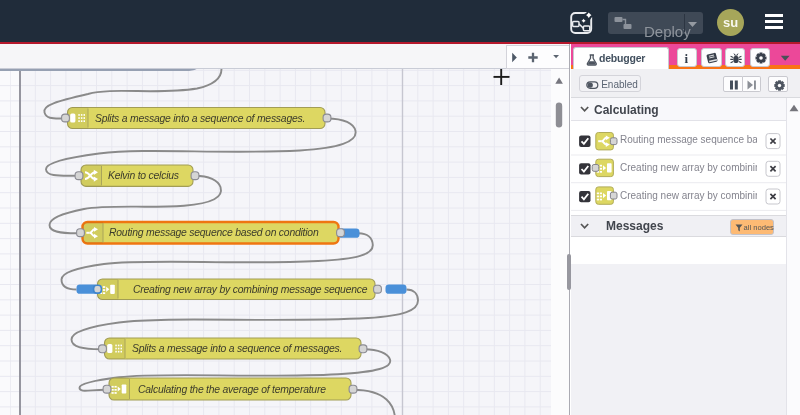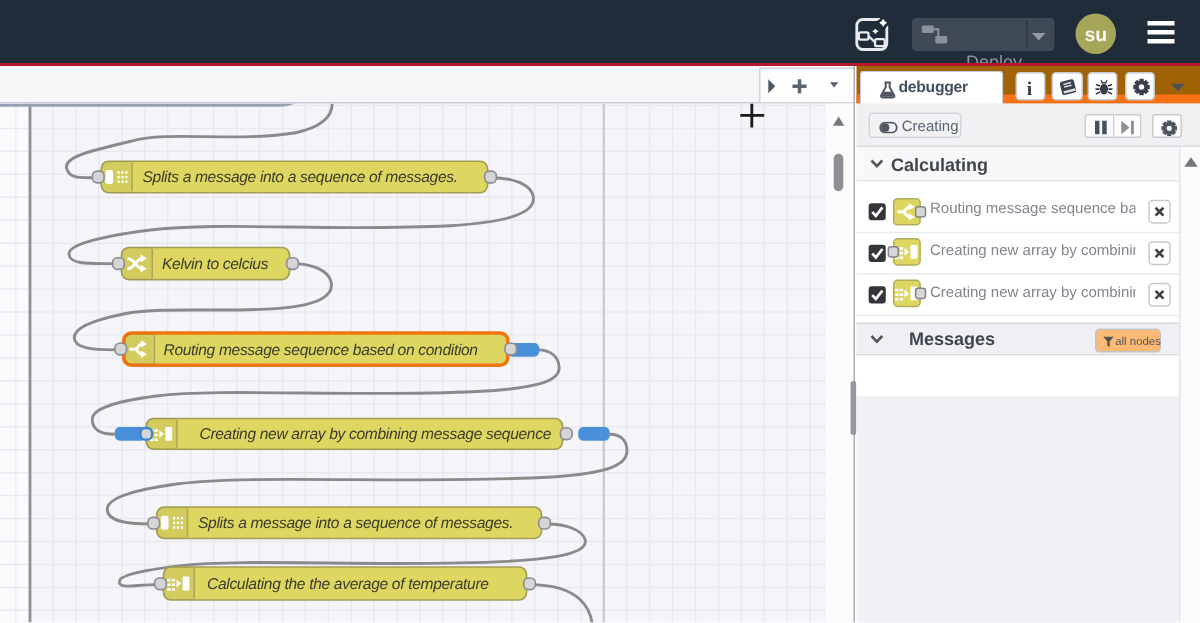"Deploy" span.abs { font-size: 12px -> 15px; top: 22px -> 11px }
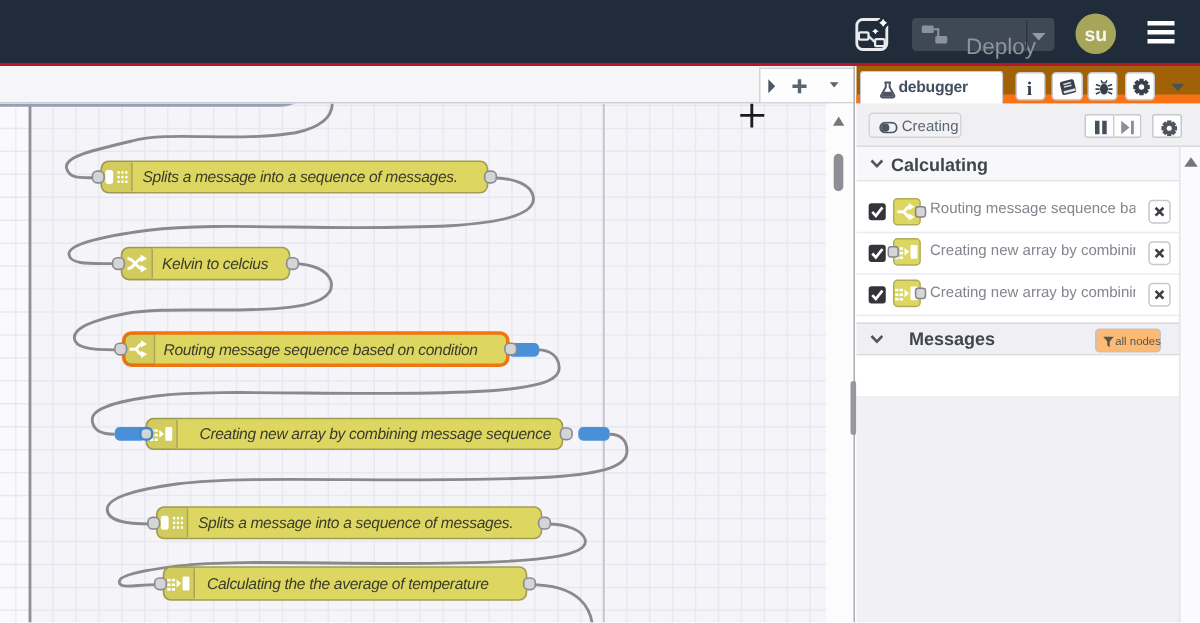"debugger" #sb-tabrow { background: #a16207 -> #ec4899; border-bottom: 6px solid #f97316 -> 4px solid #f97316 }
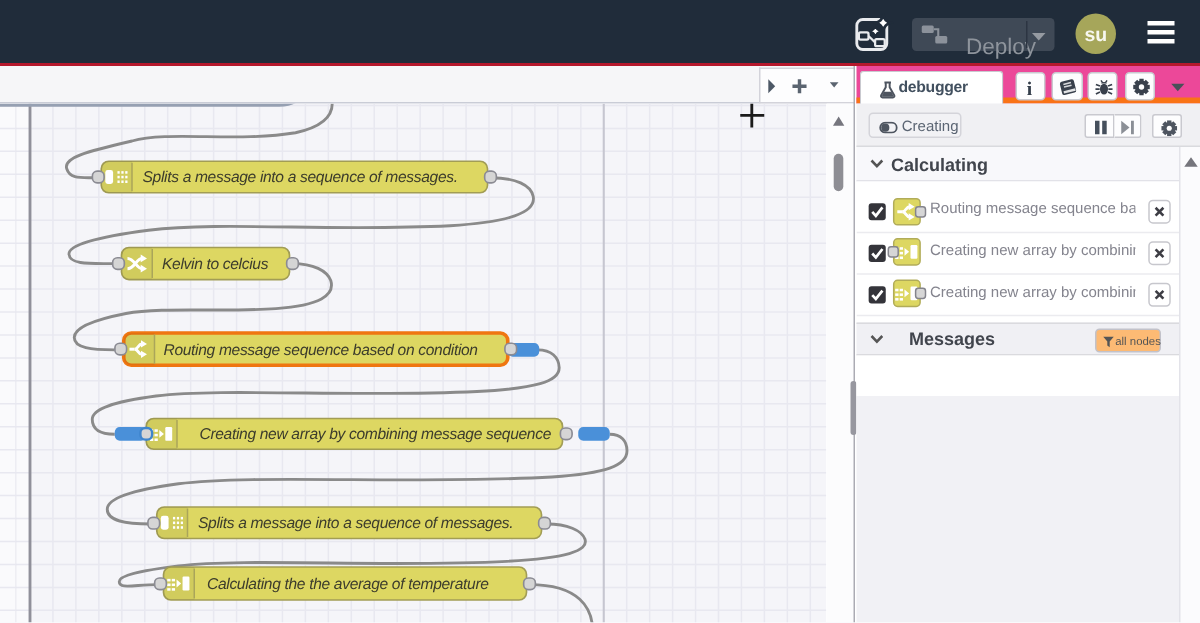"Creating" span { text: Creating -> Enabled }
